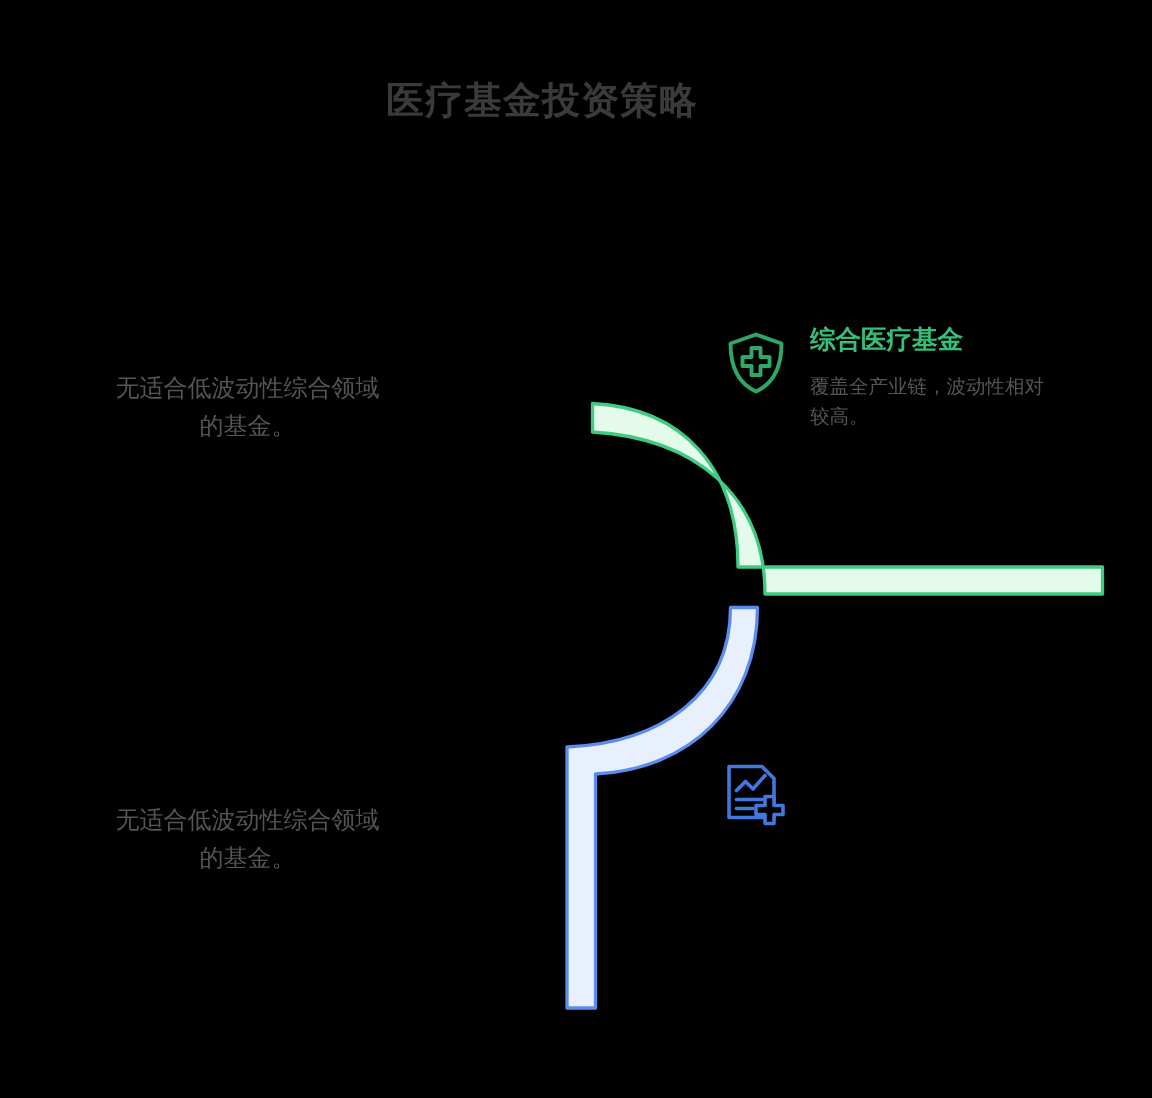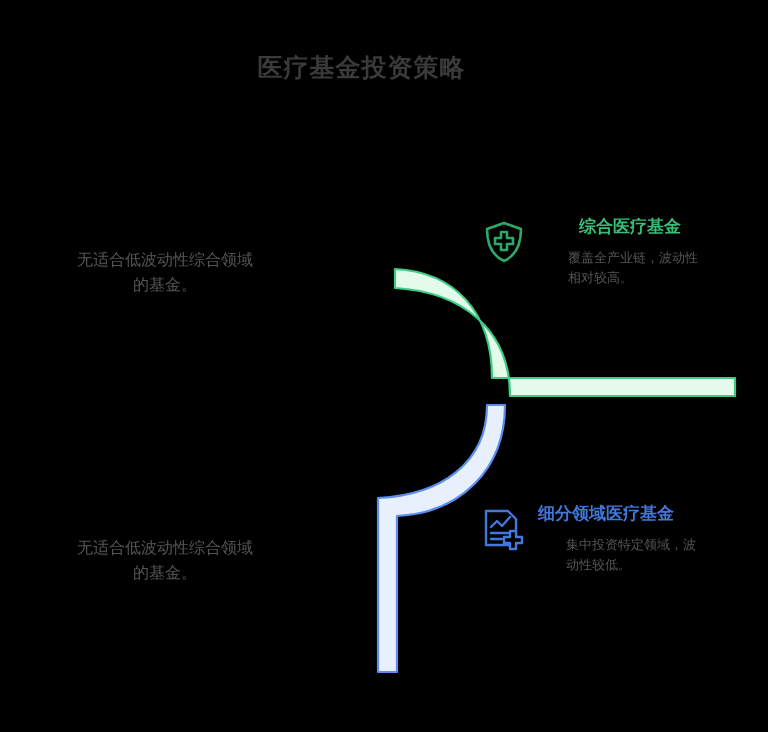"综合医疗基金" #branch-comprehensive .branch-heading { margin-left: 39px -> none }
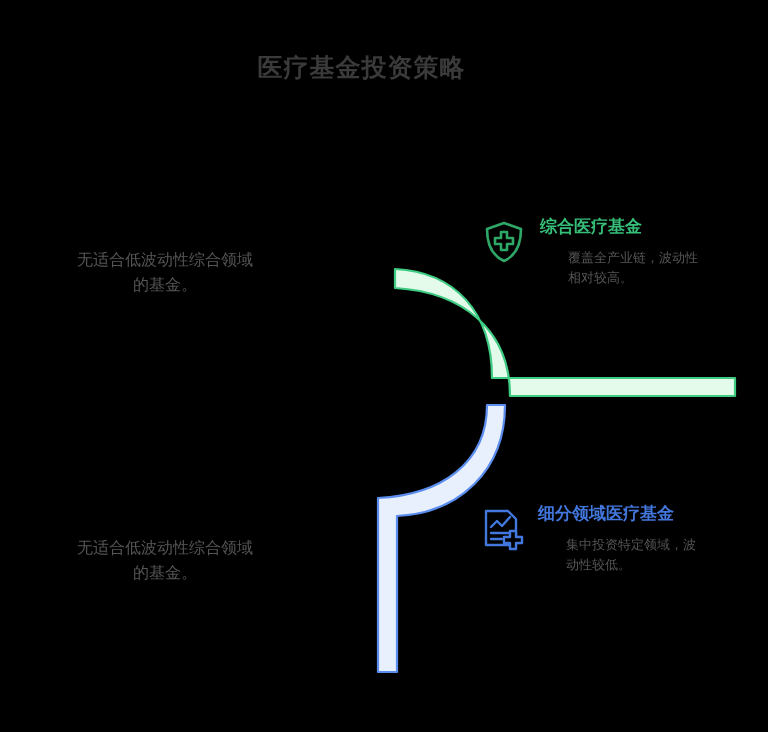"覆盖全产业链，波动性相对较高。" .branch-desc { margin-left: 28px -> none }
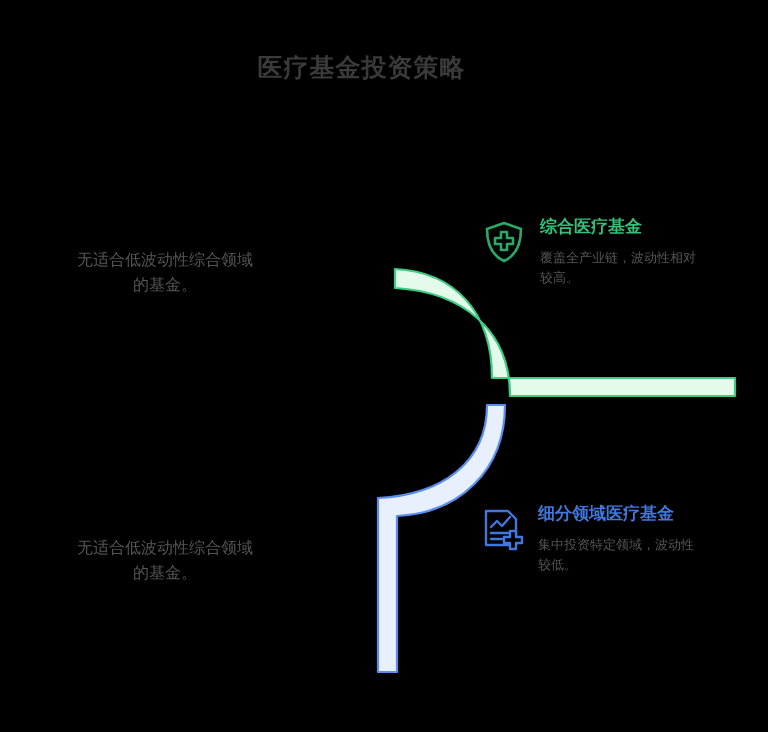"细分领域医疗基金" div.branch-text { html: <div> <div>细分领域医疗基金</div> <div>集中投资特定领域，波动性较低。</div> </div> -> none }
